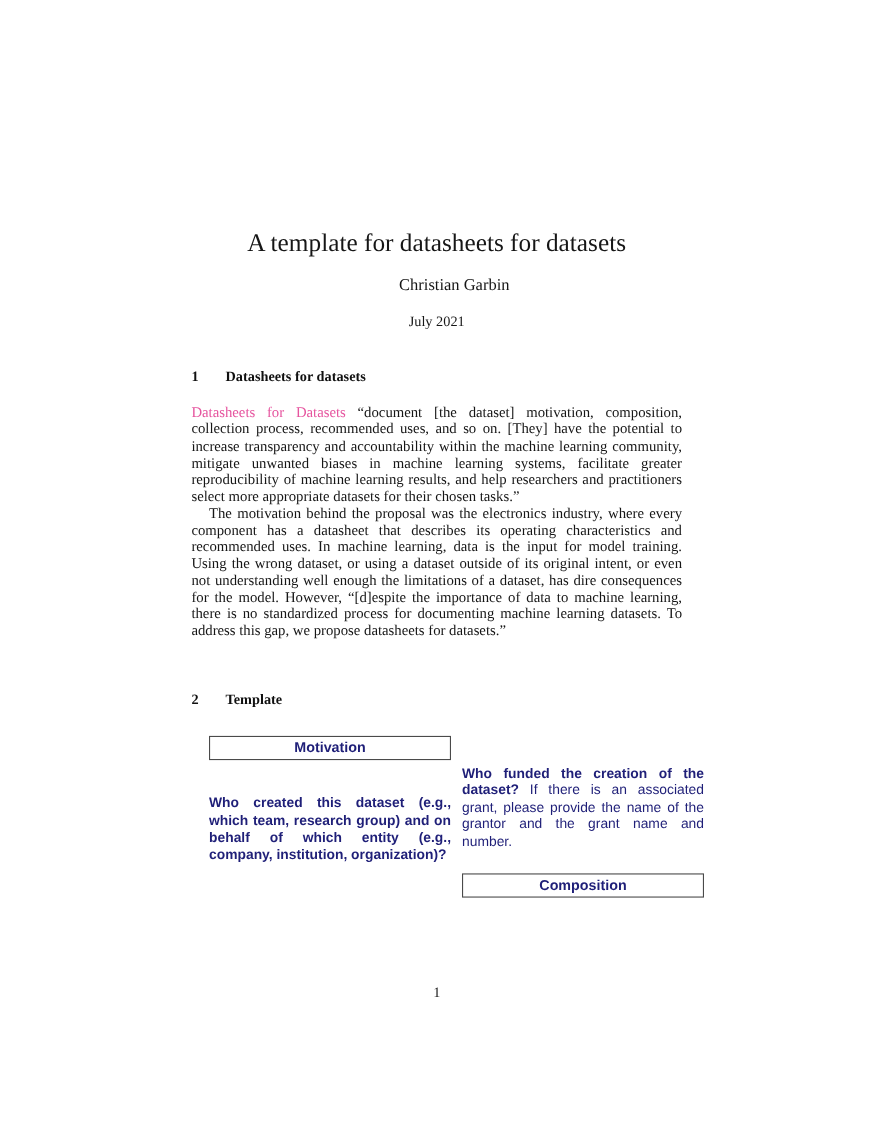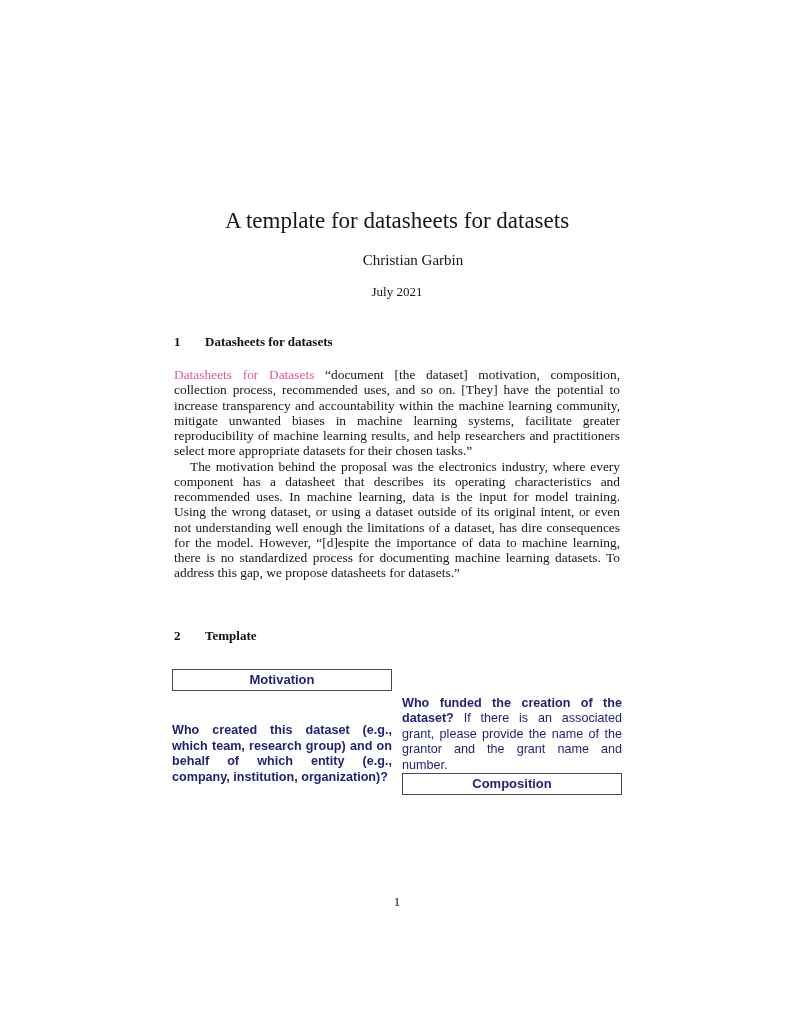"Motivation" .columns { left: 172px -> 190px }
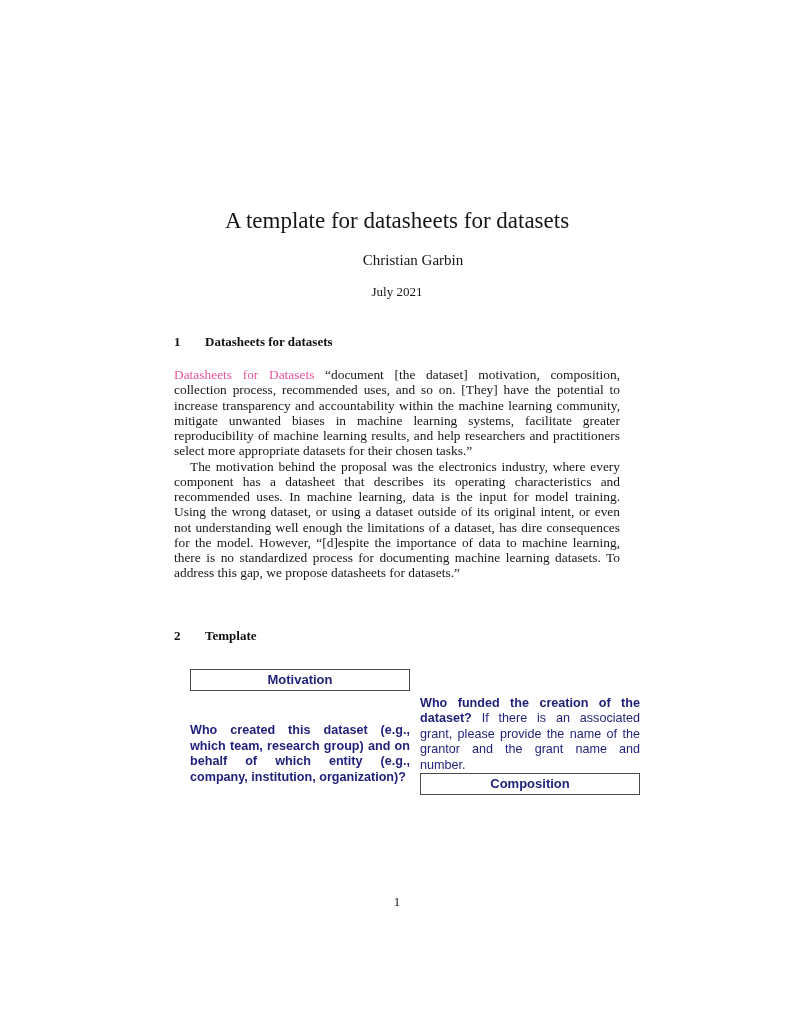"Composition" .box-composition { margin-top: none -> 21px }
